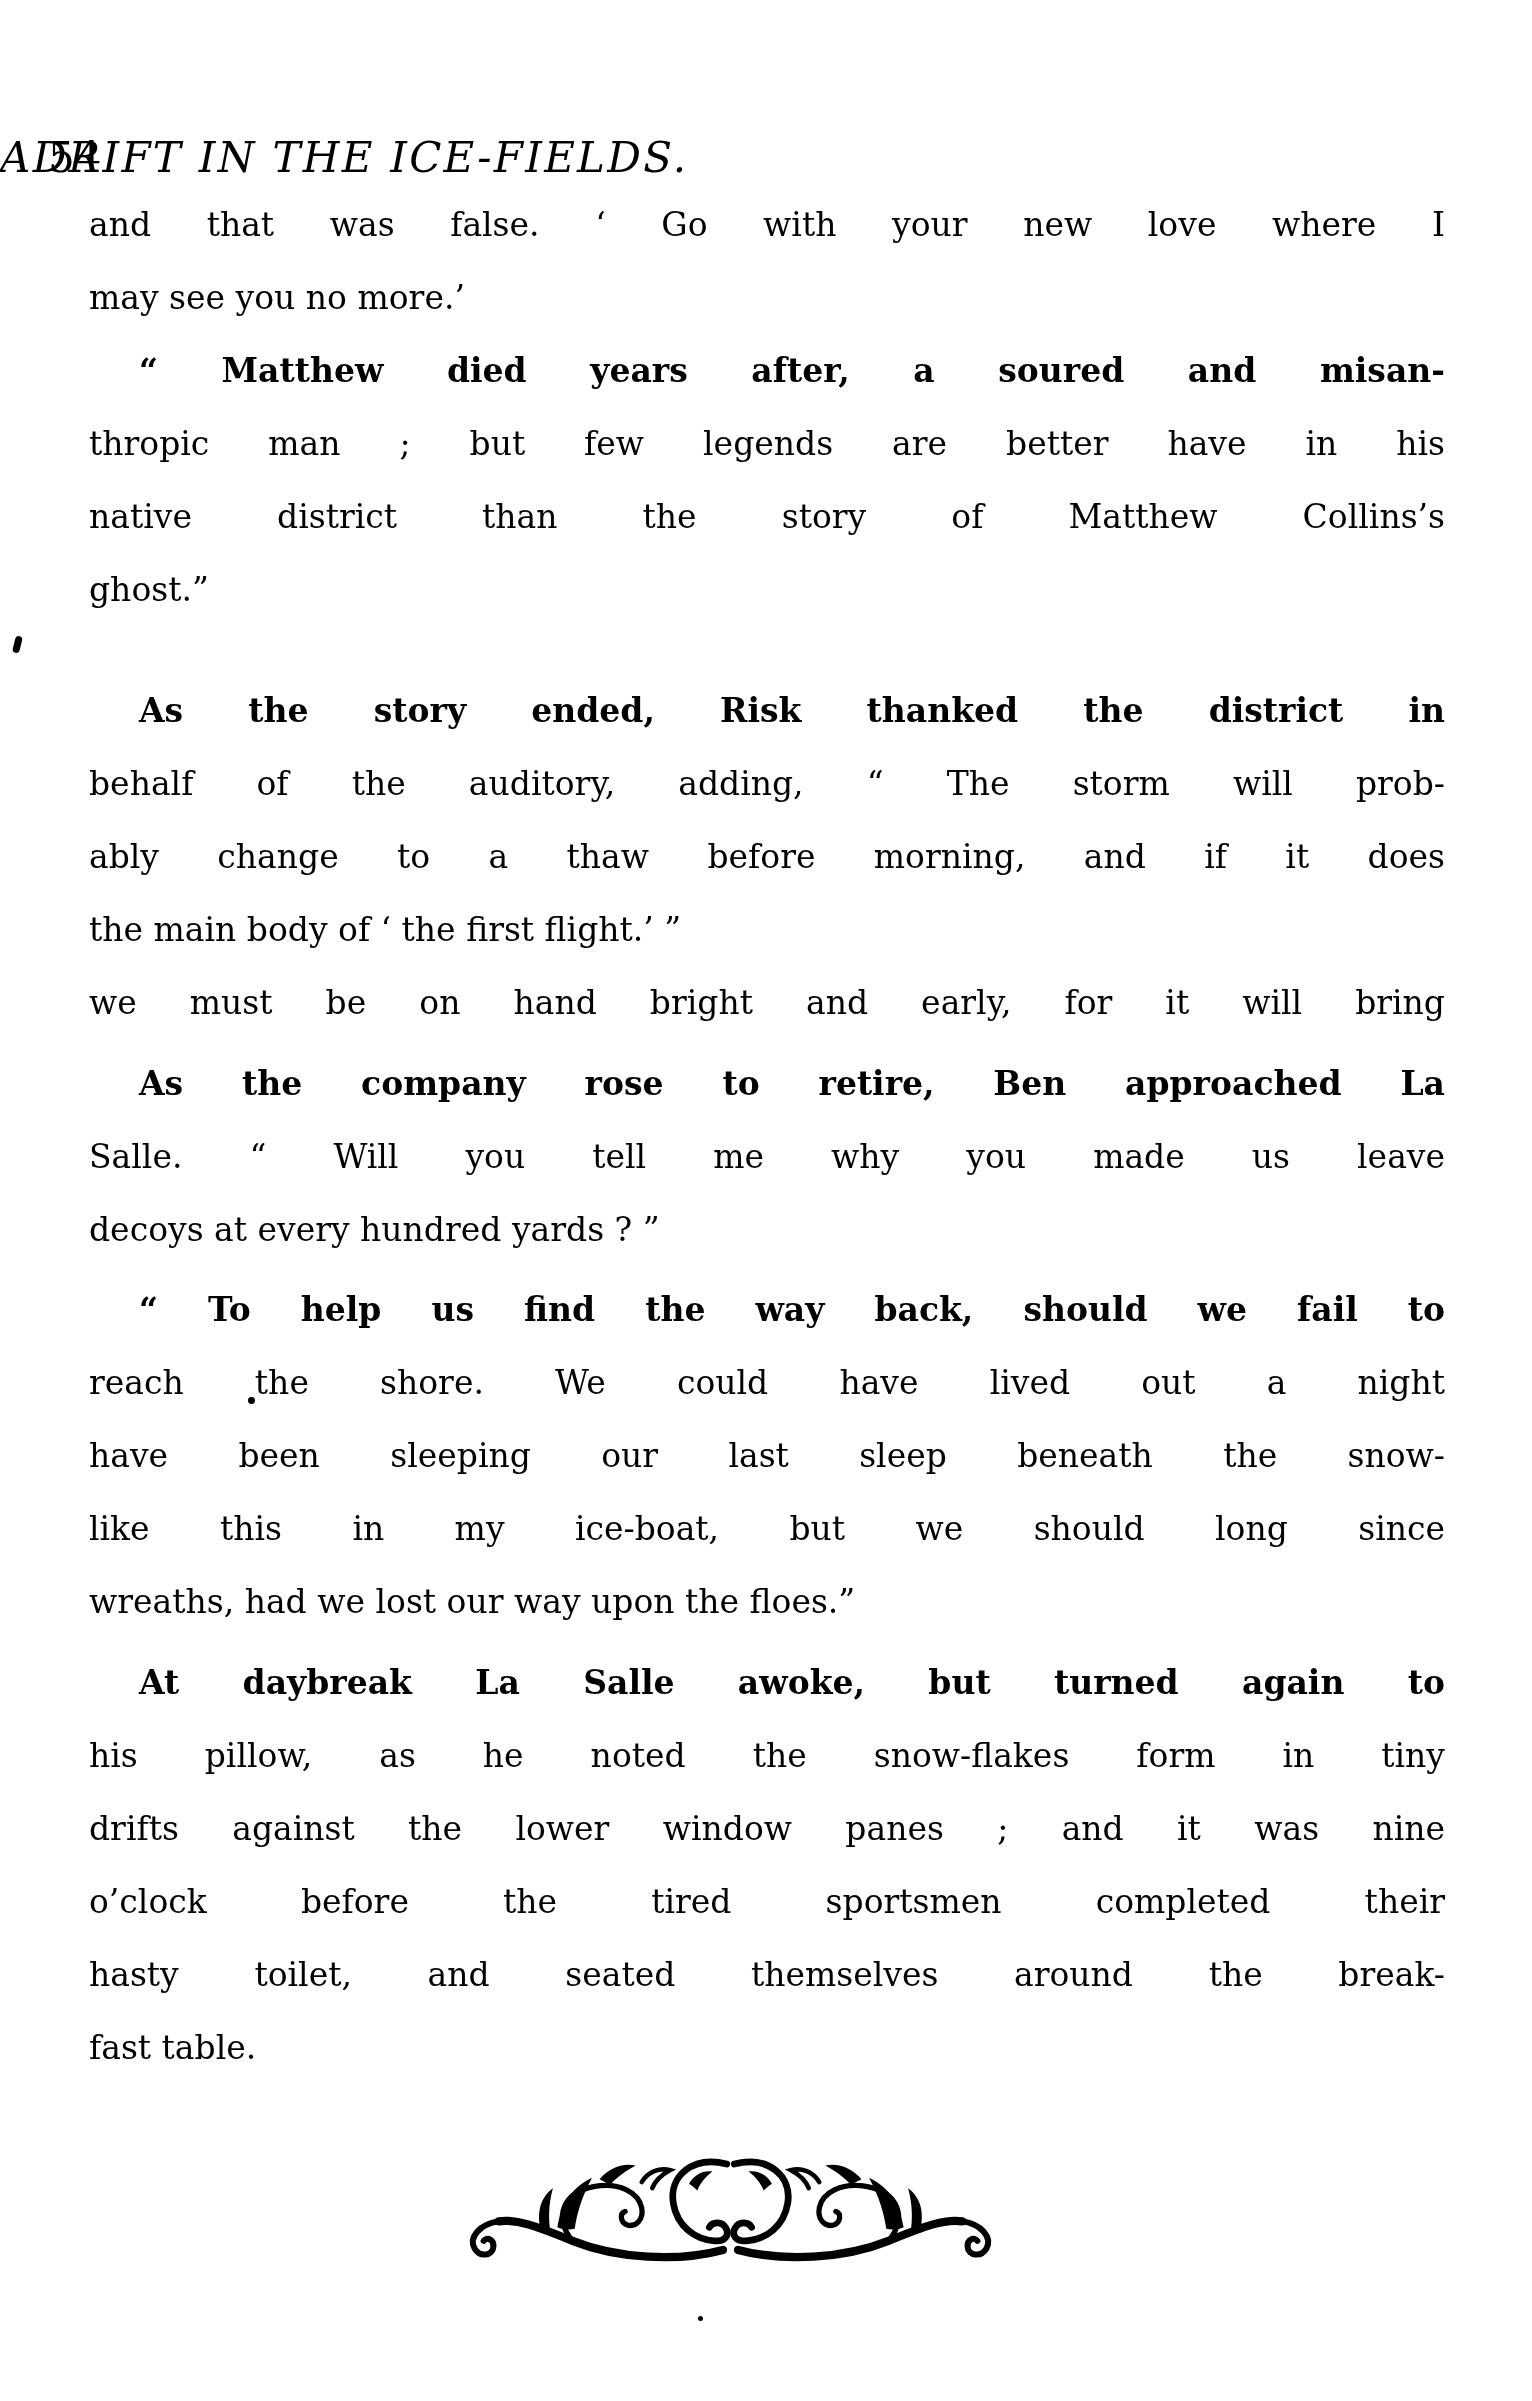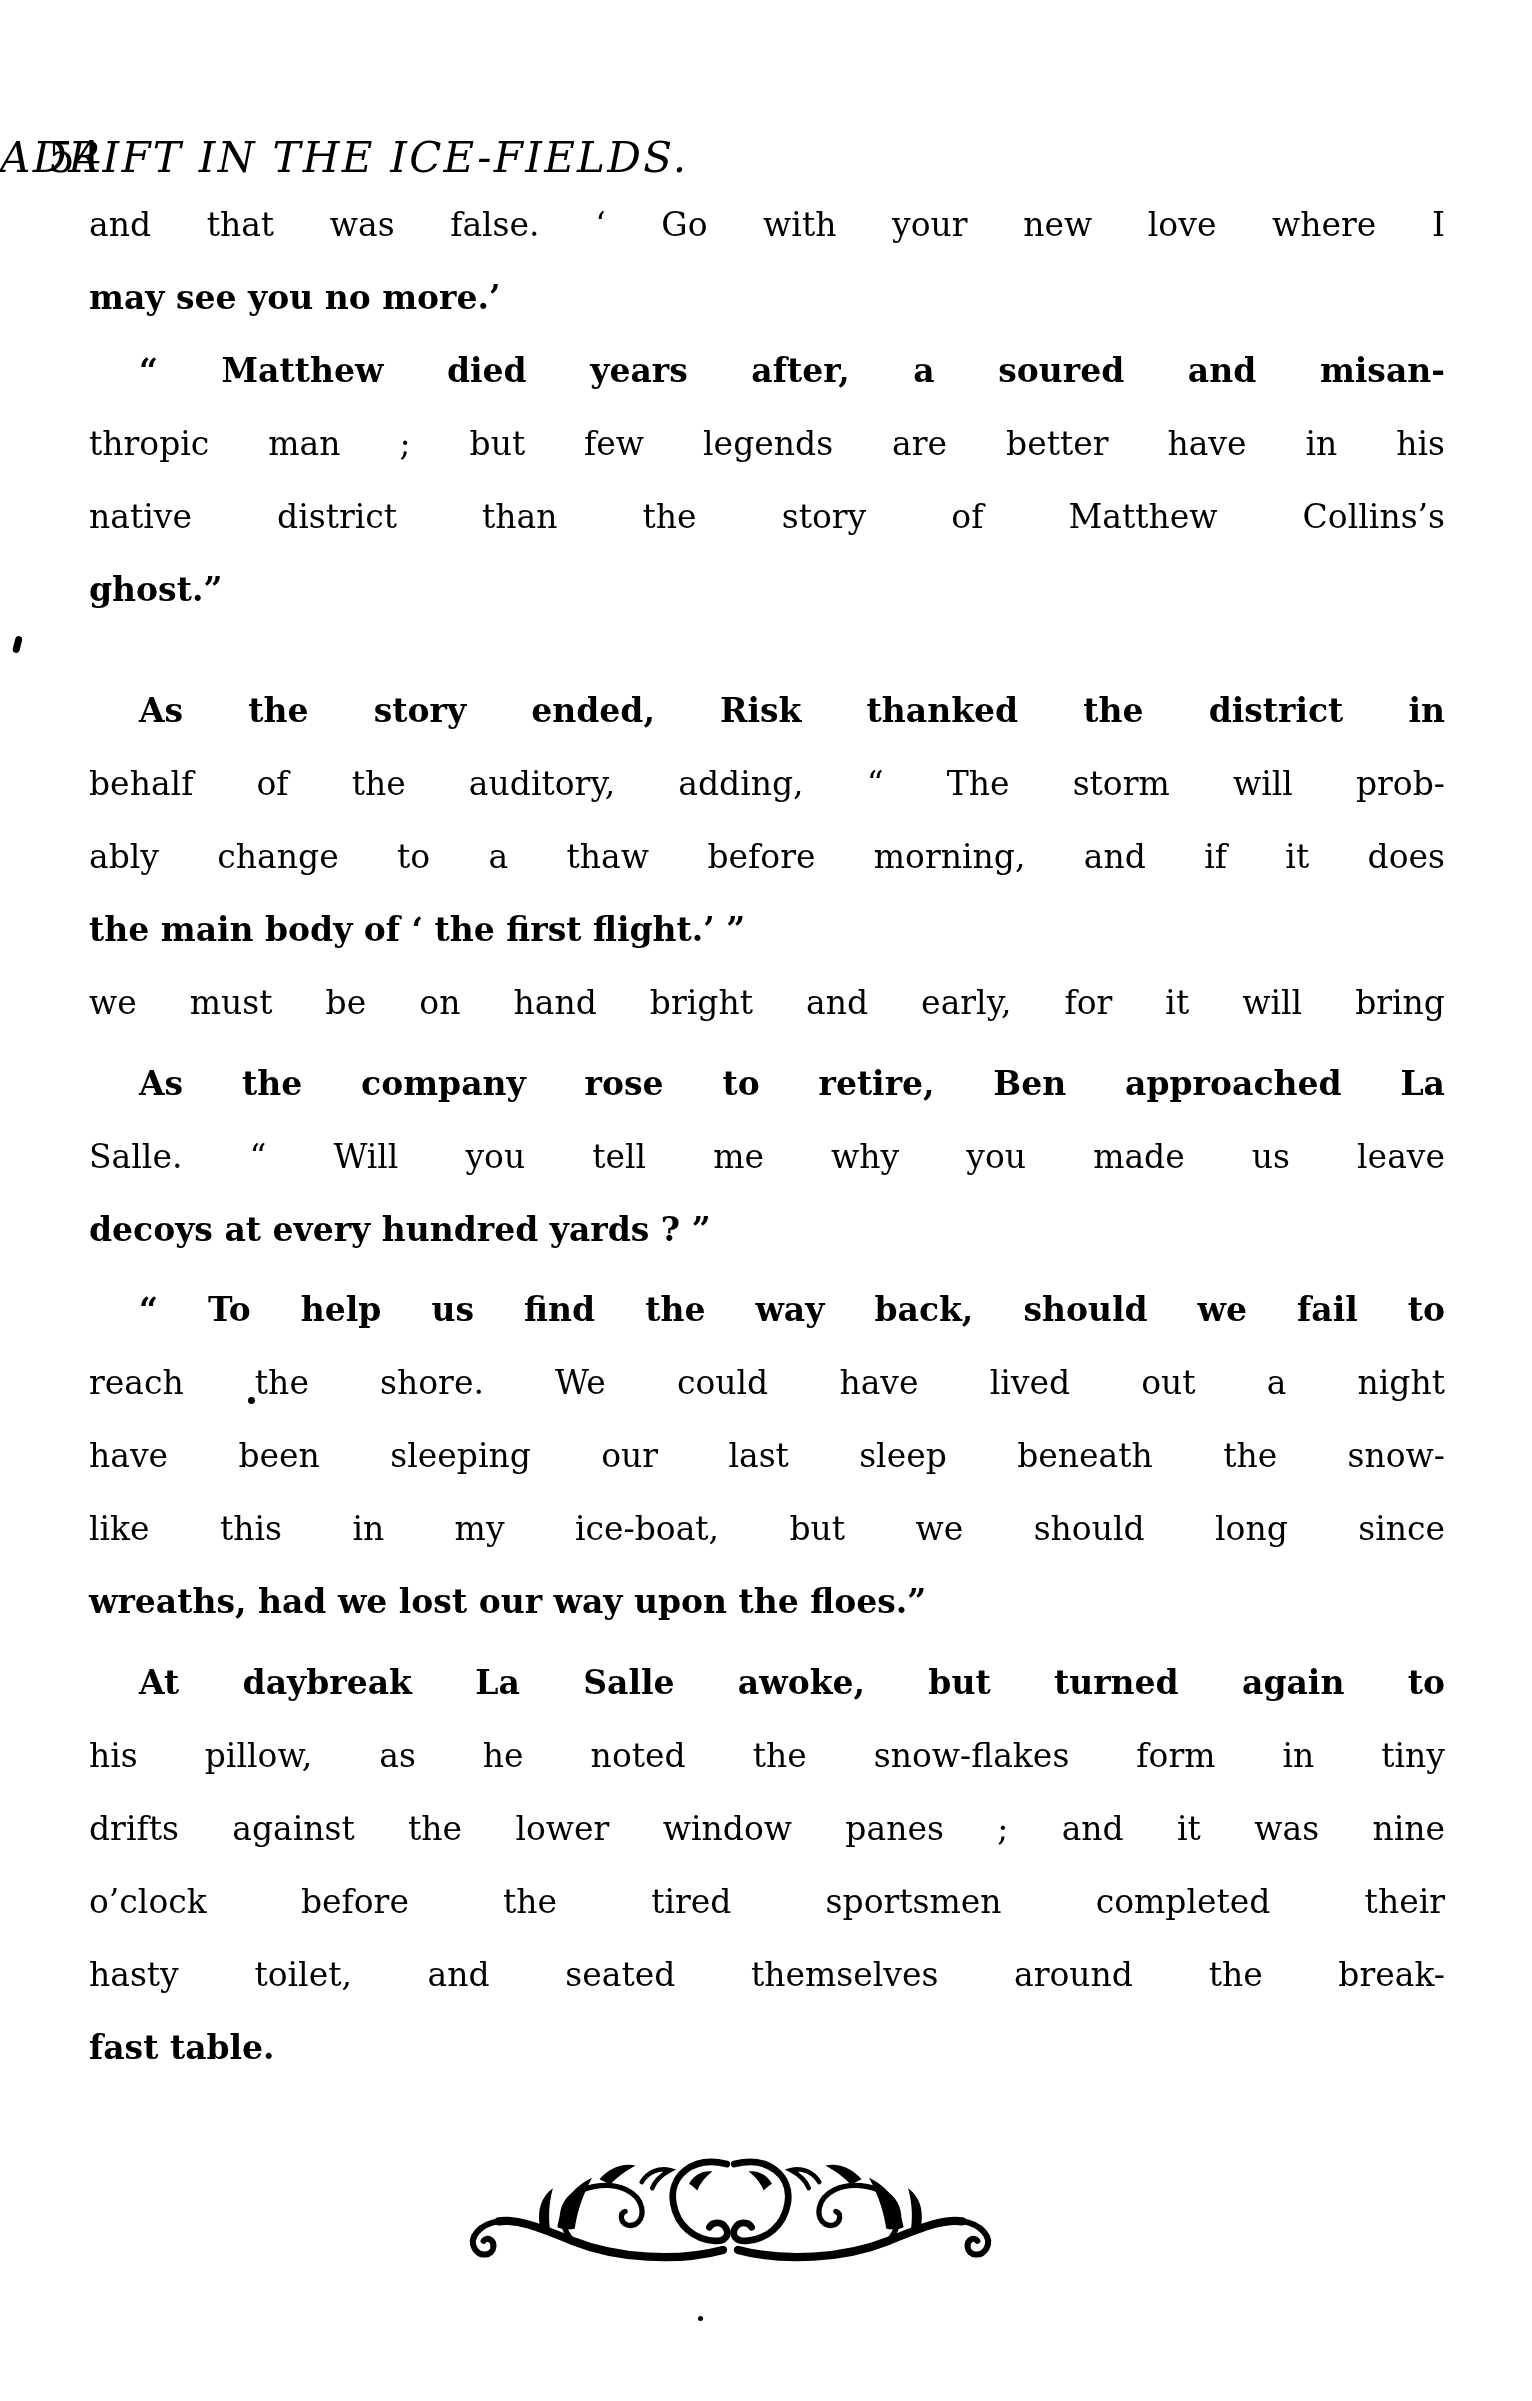"may see you no more.’" .line.last { font-weight: bold -> none }
